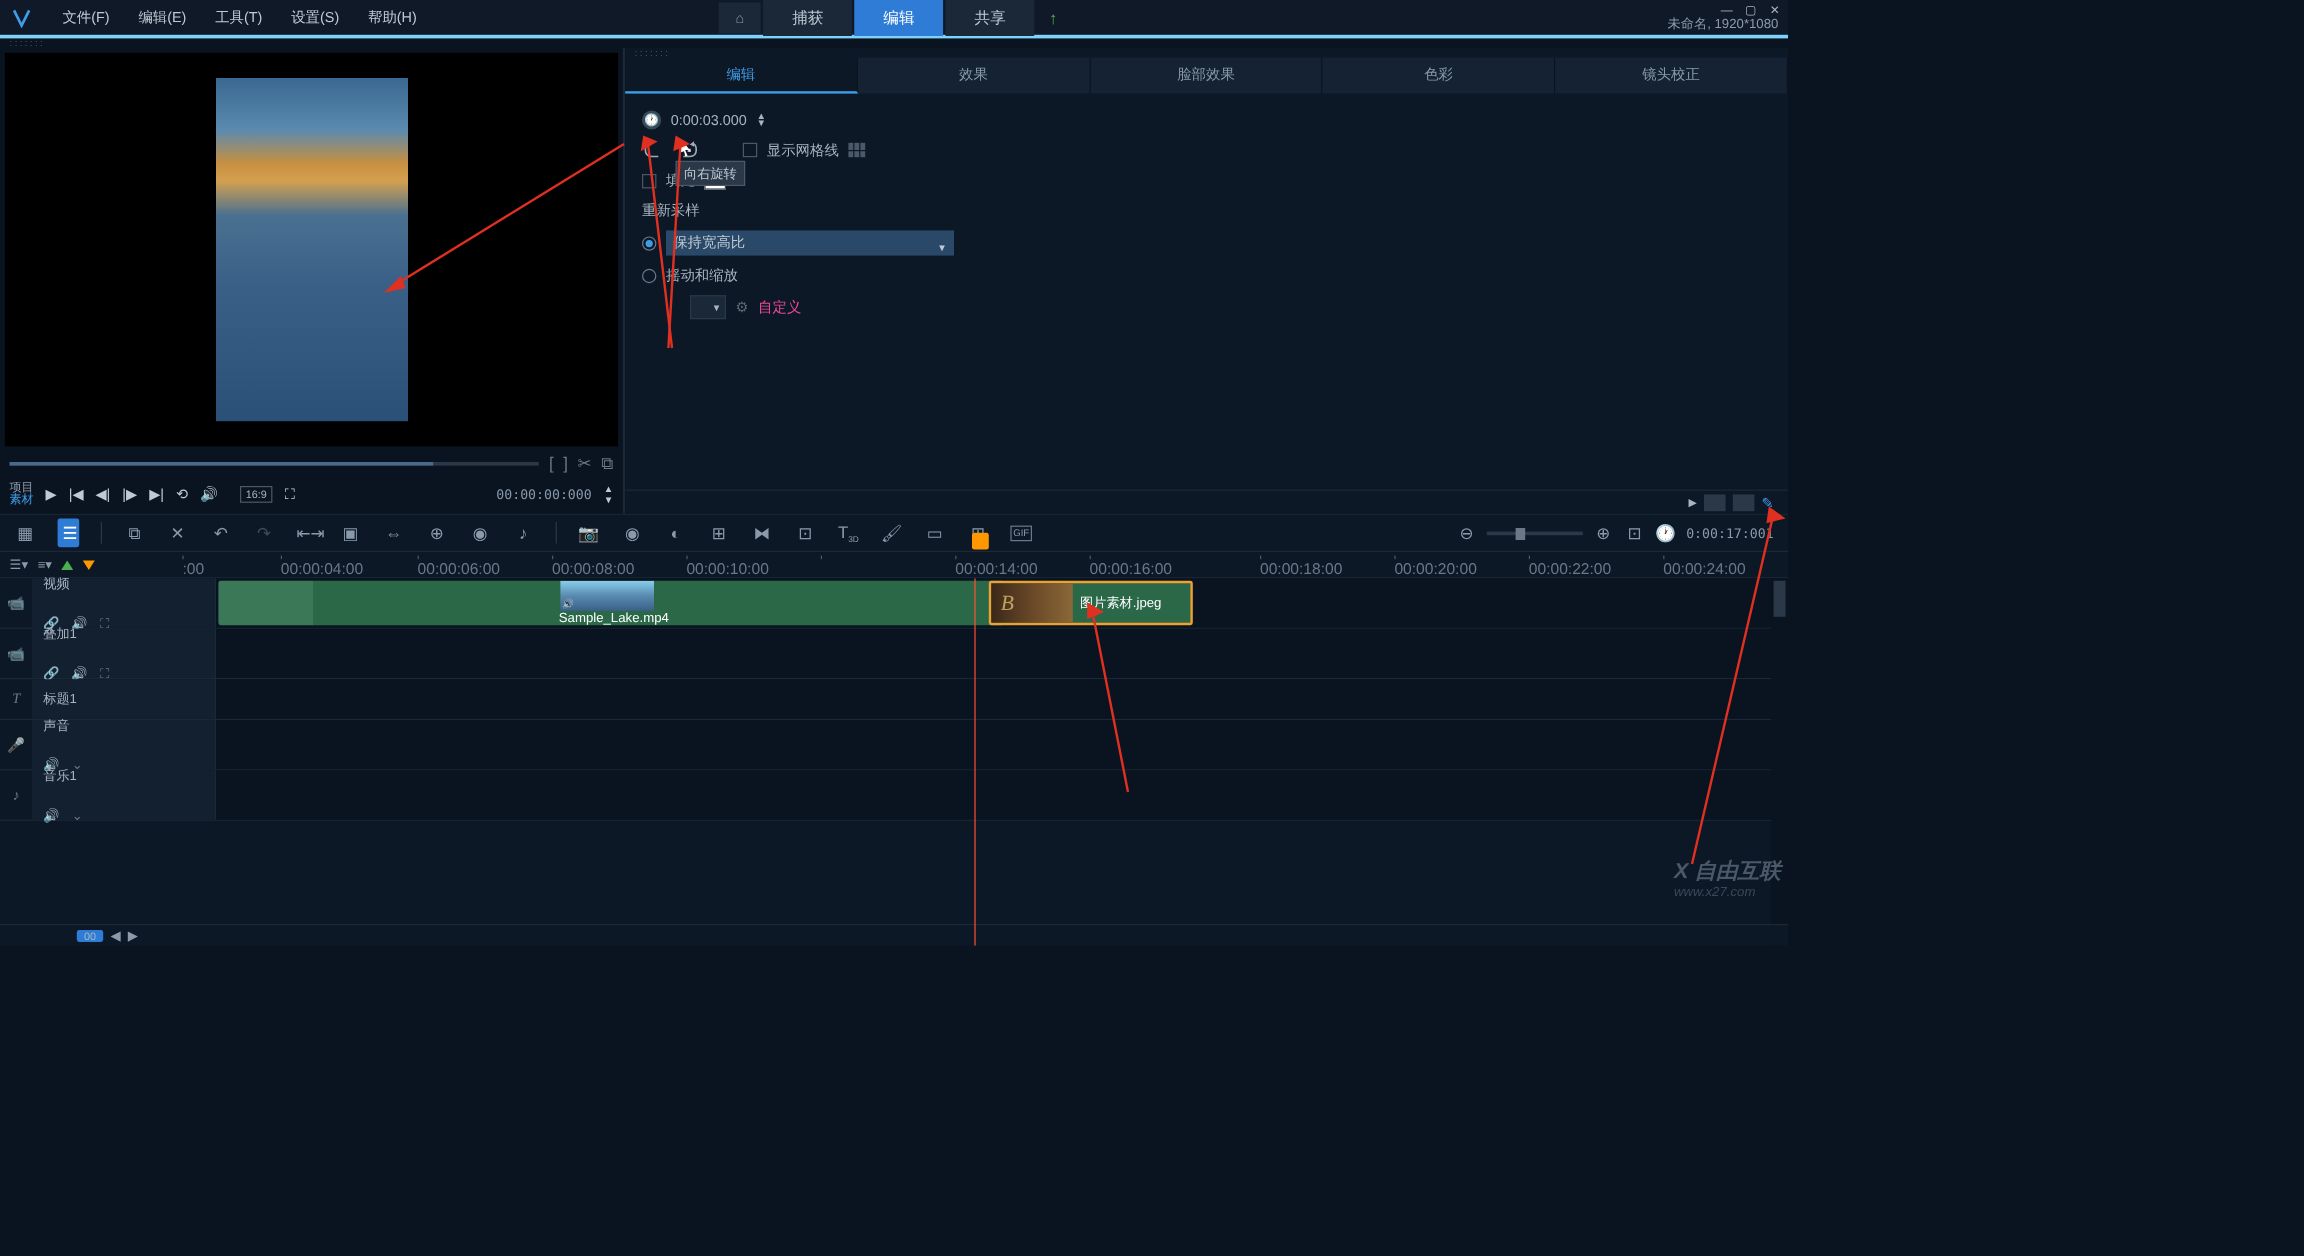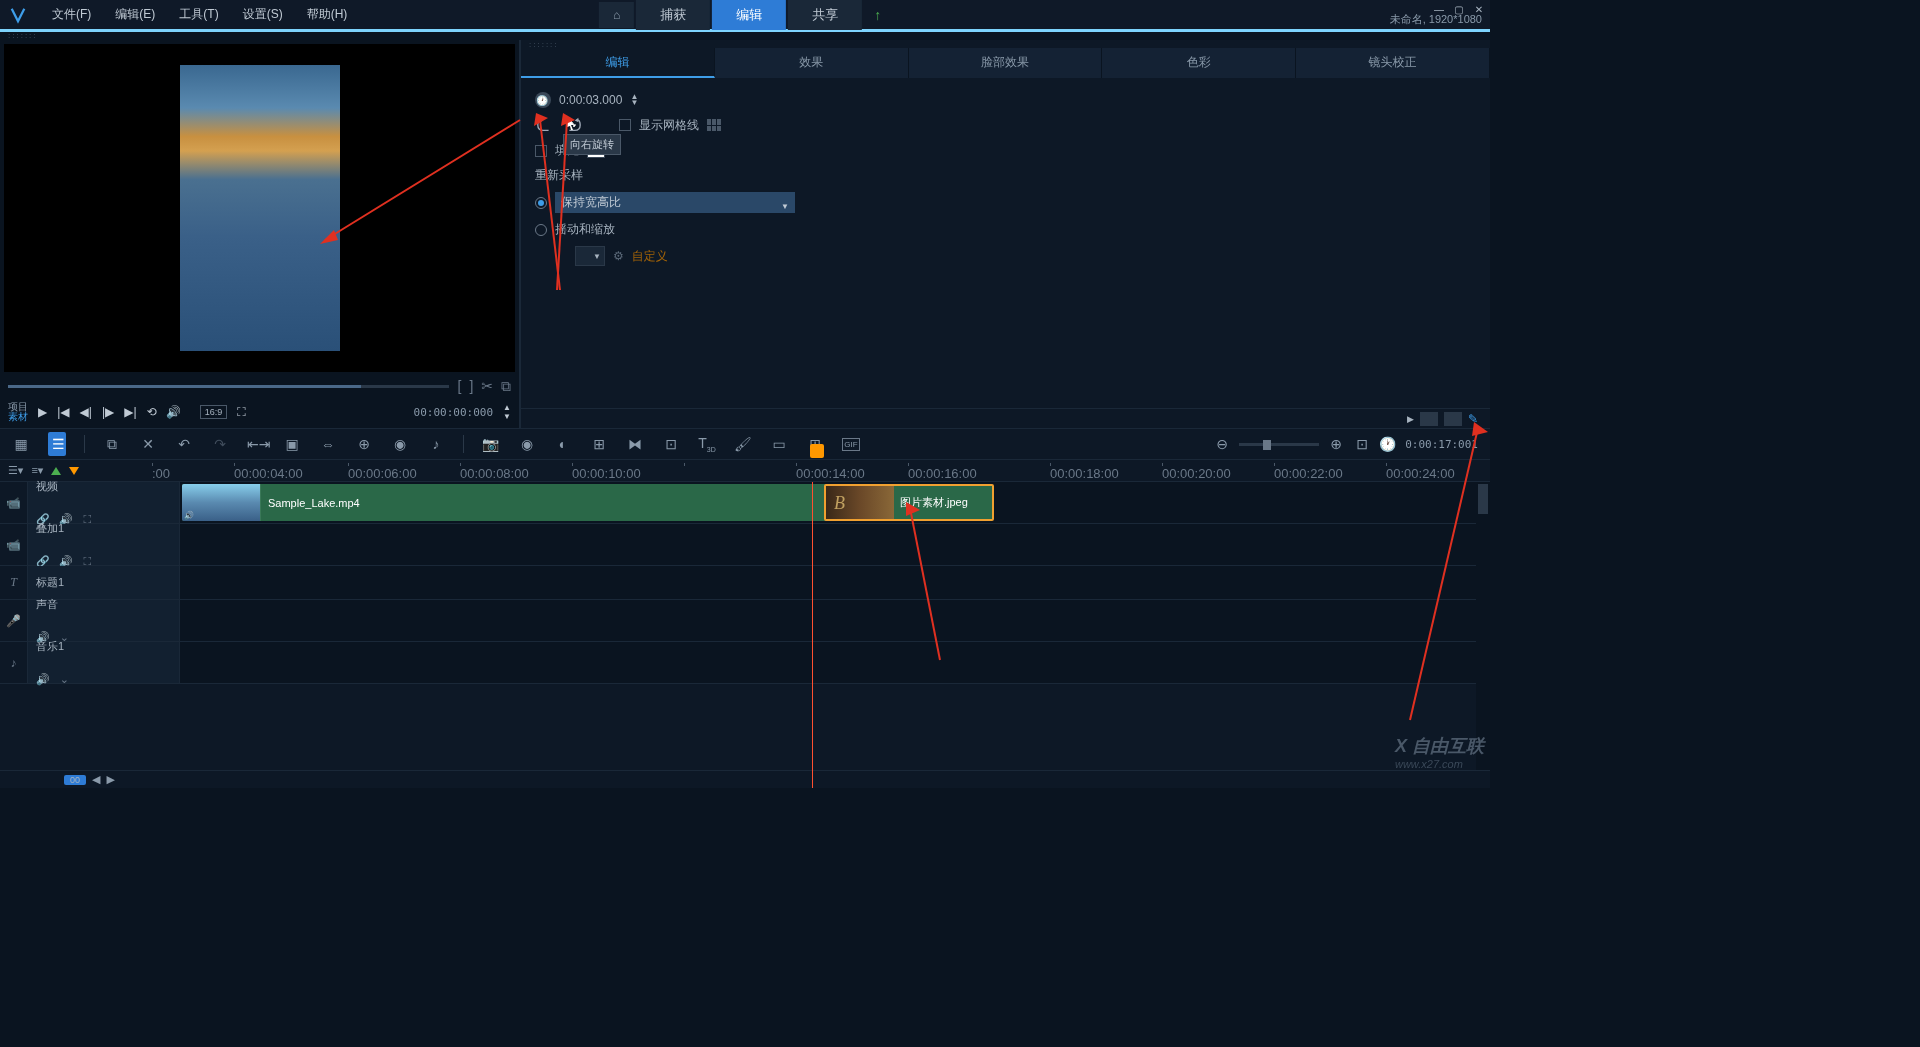"自定义" span { color: #a16207 -> #ec4899 }
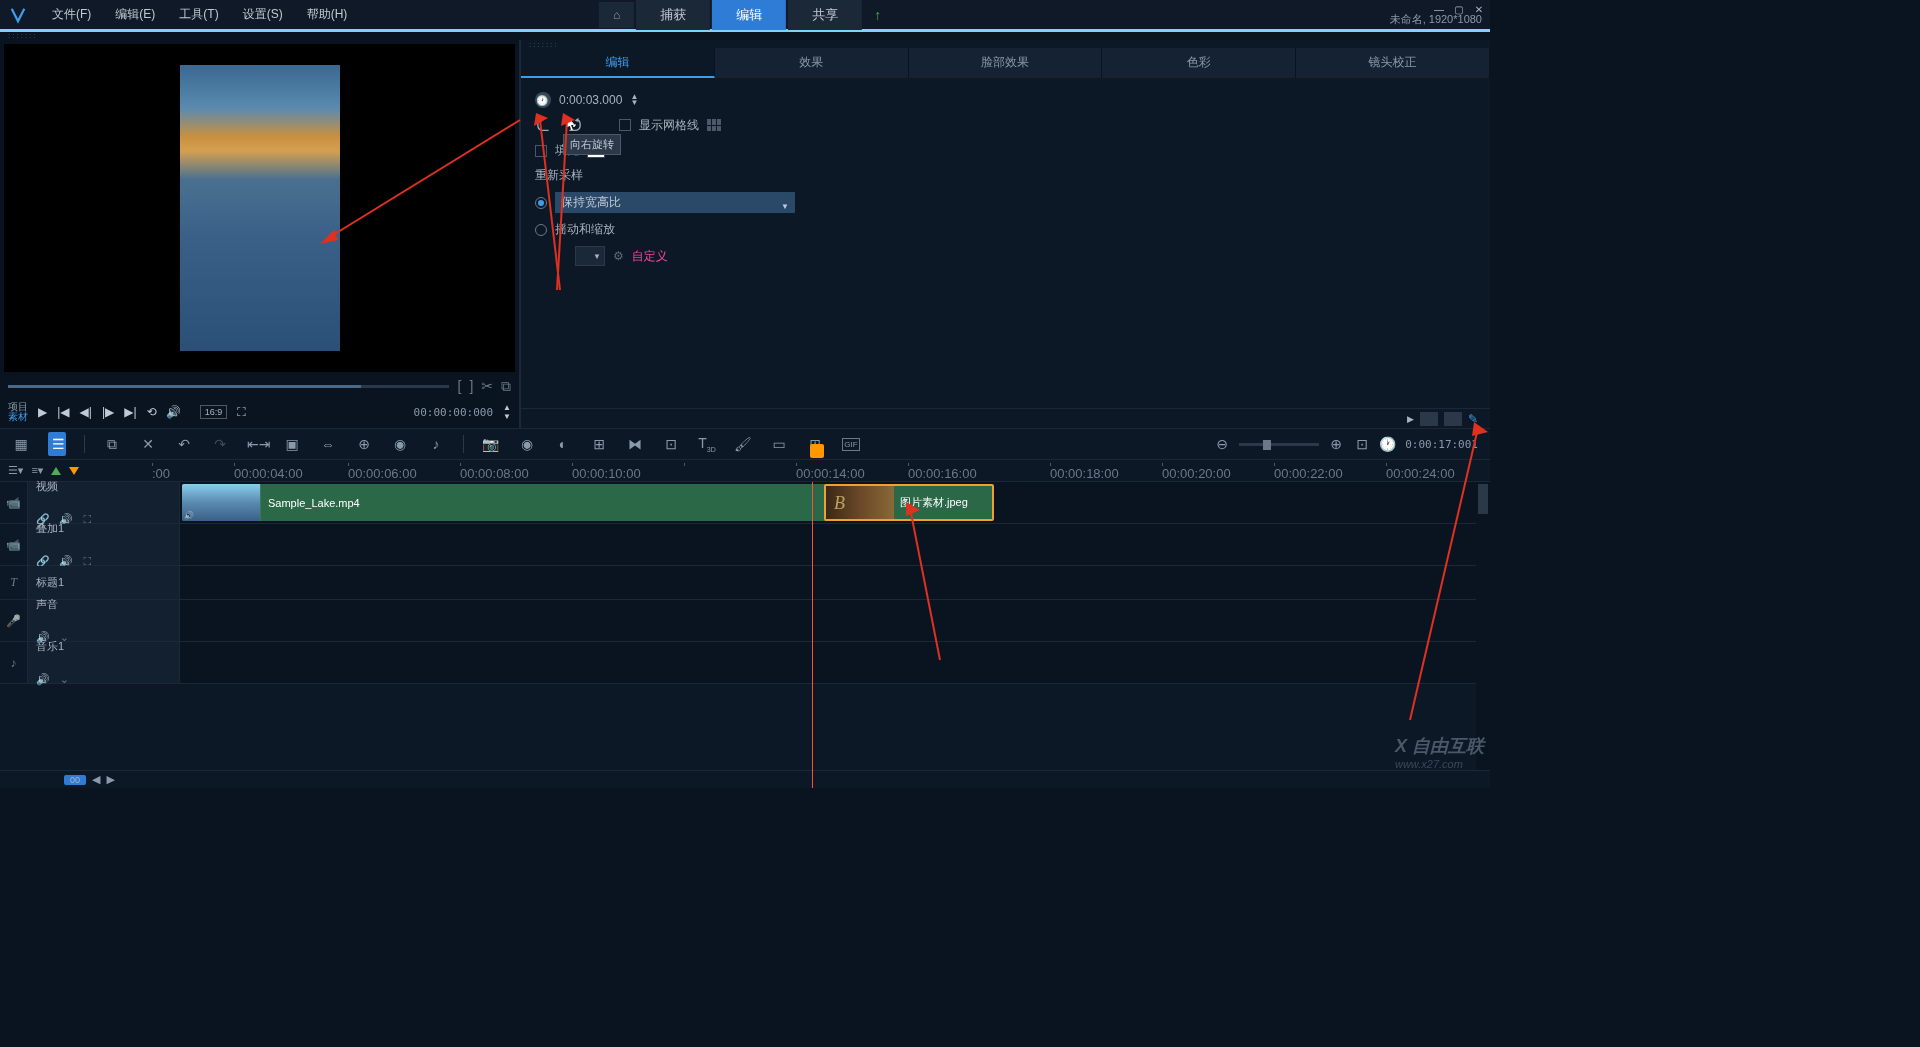"Sample_Lake.mp4" .clip-video { flex-direction: none -> column }
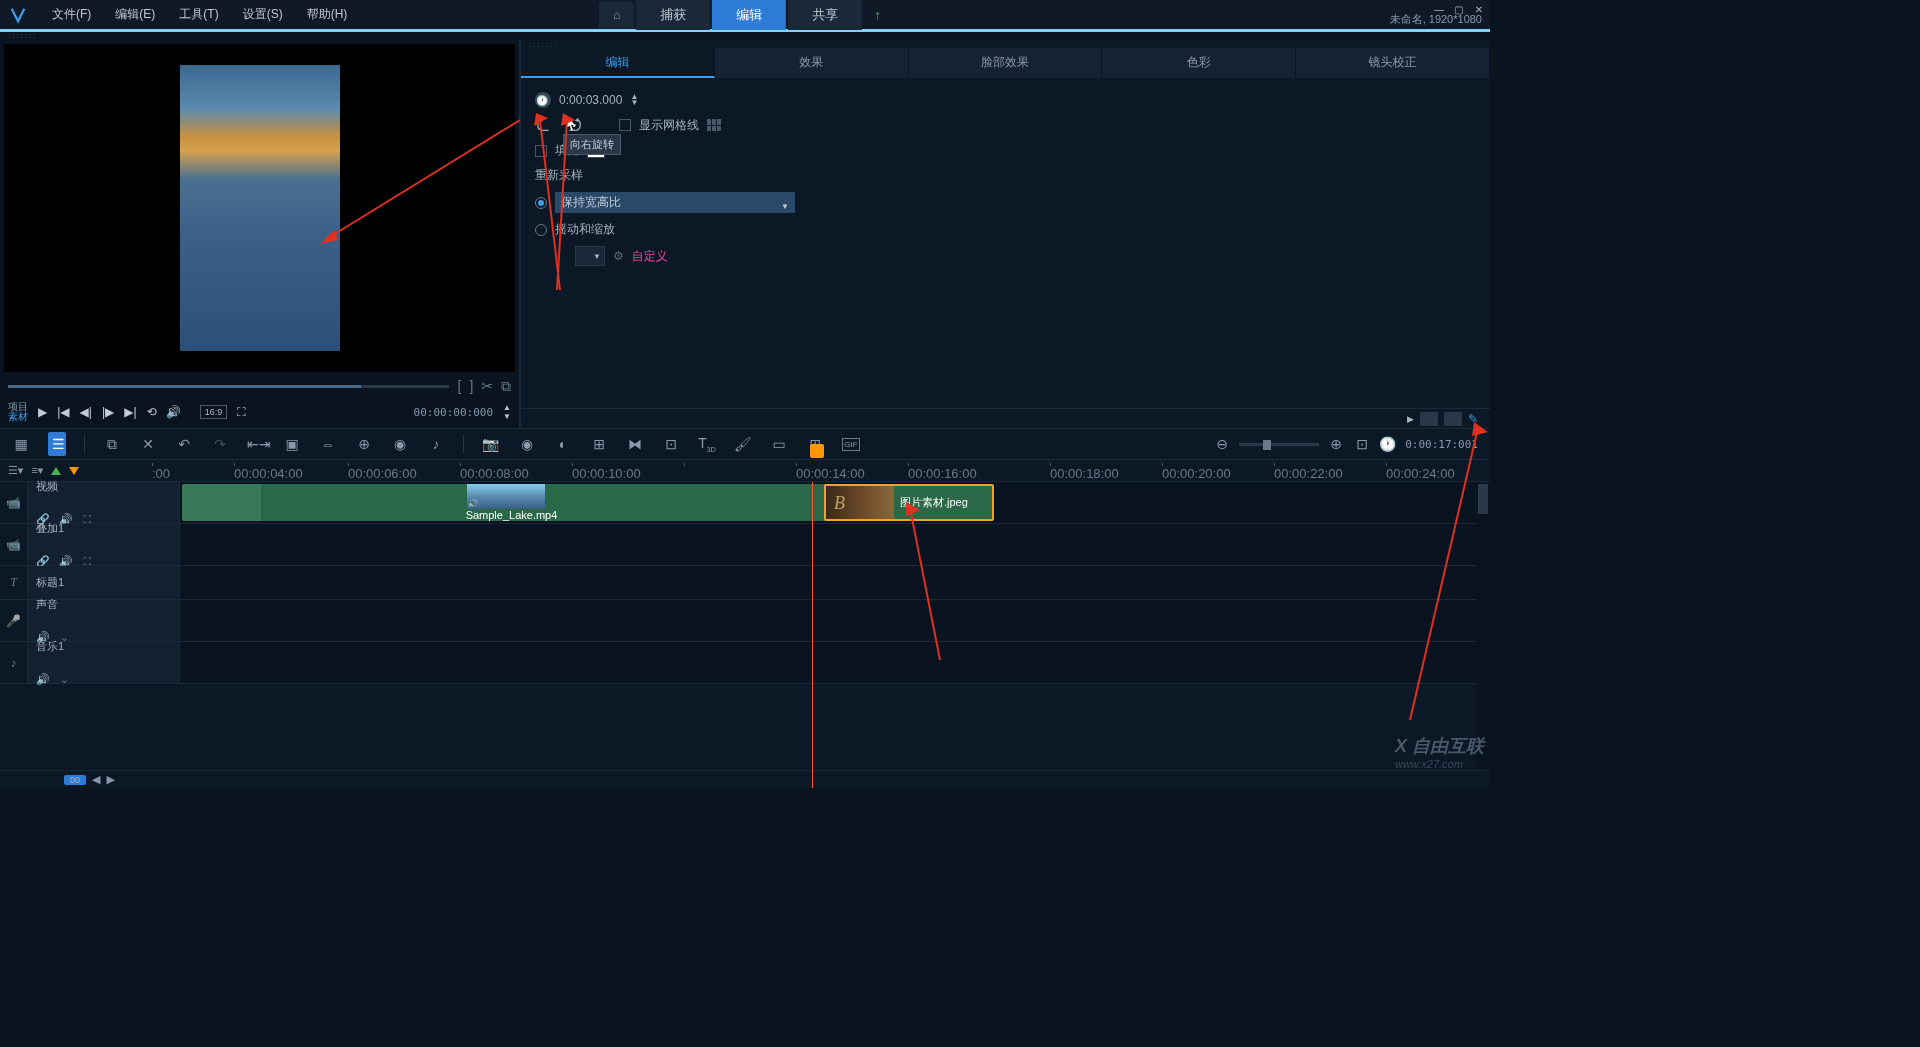"X 自由互联" .watermark { bottom: 18px -> 38px }
